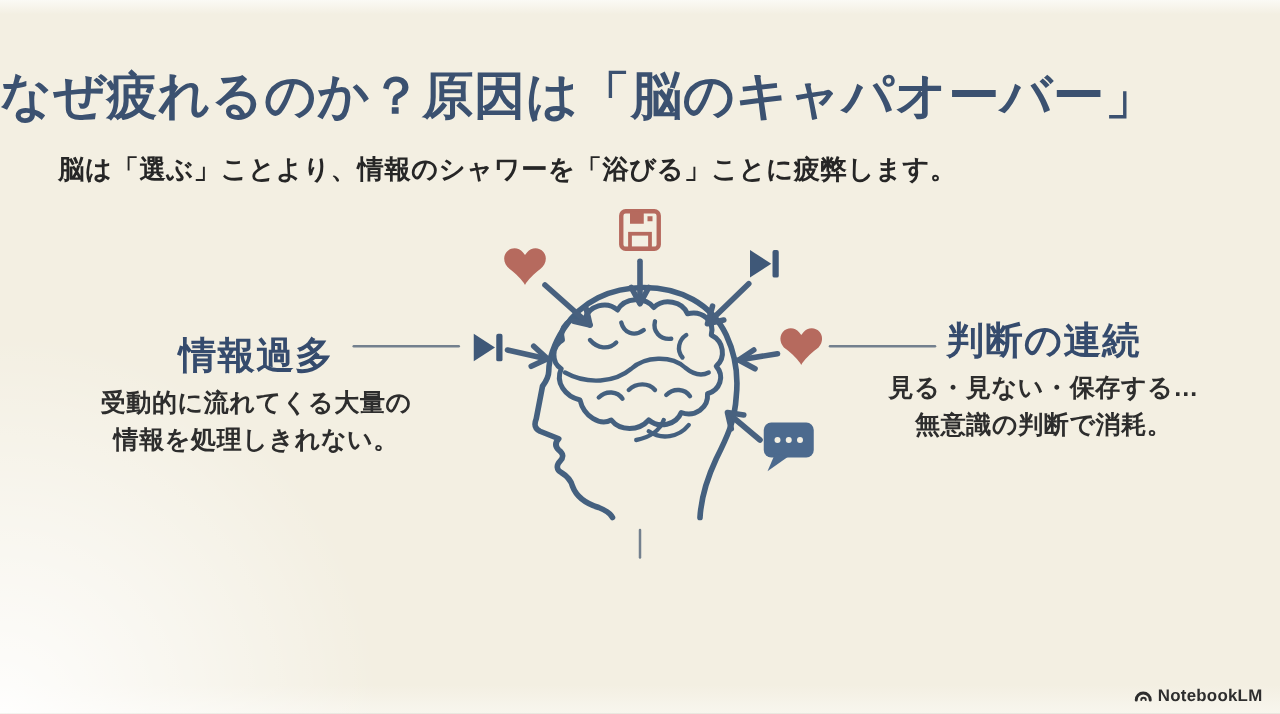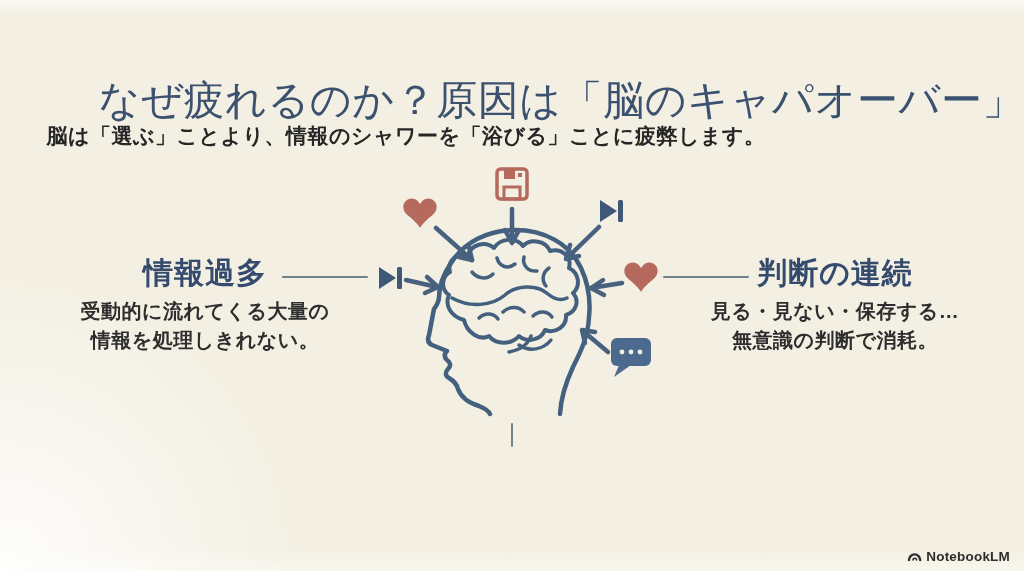"なぜ疲れるのか？原因は「脳のキャパオーバー」" .title { font-weight: 400 -> 700; margin-top: 24px -> none; text-align: right -> left }
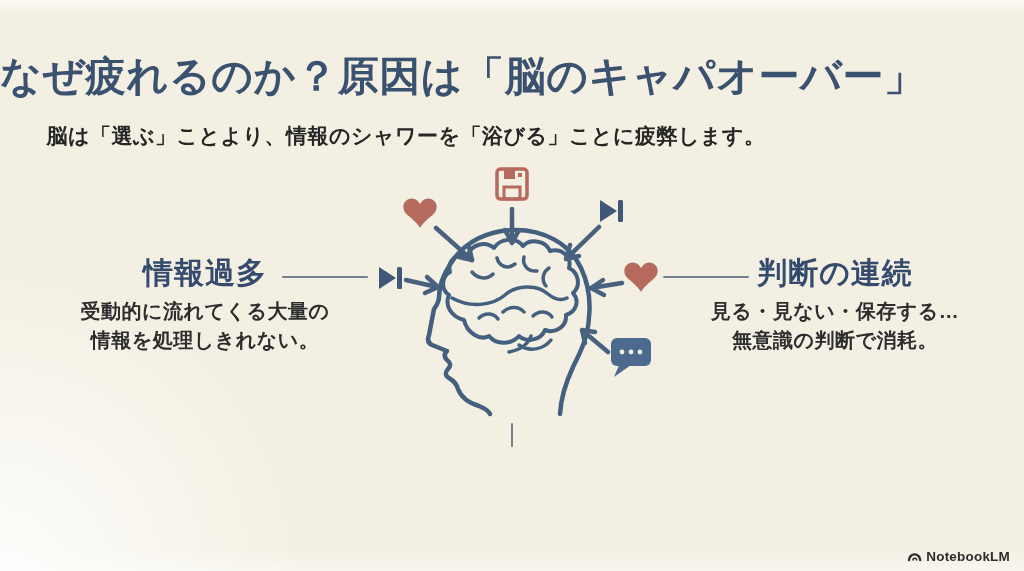"情報過多" .cause-left { top: 256px -> 268px }
